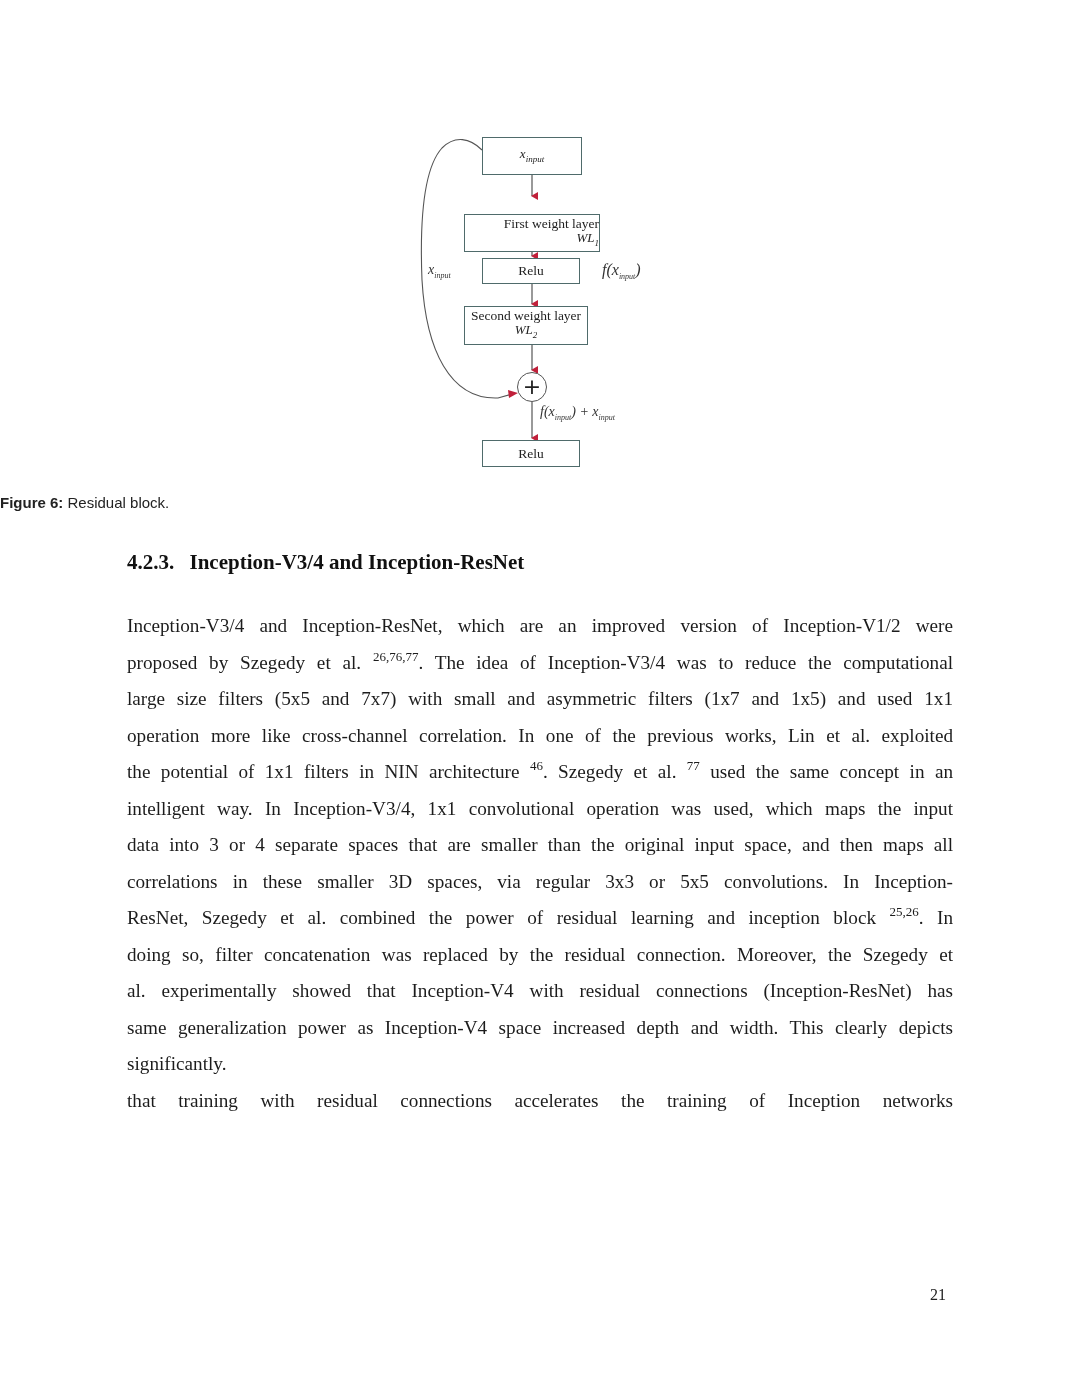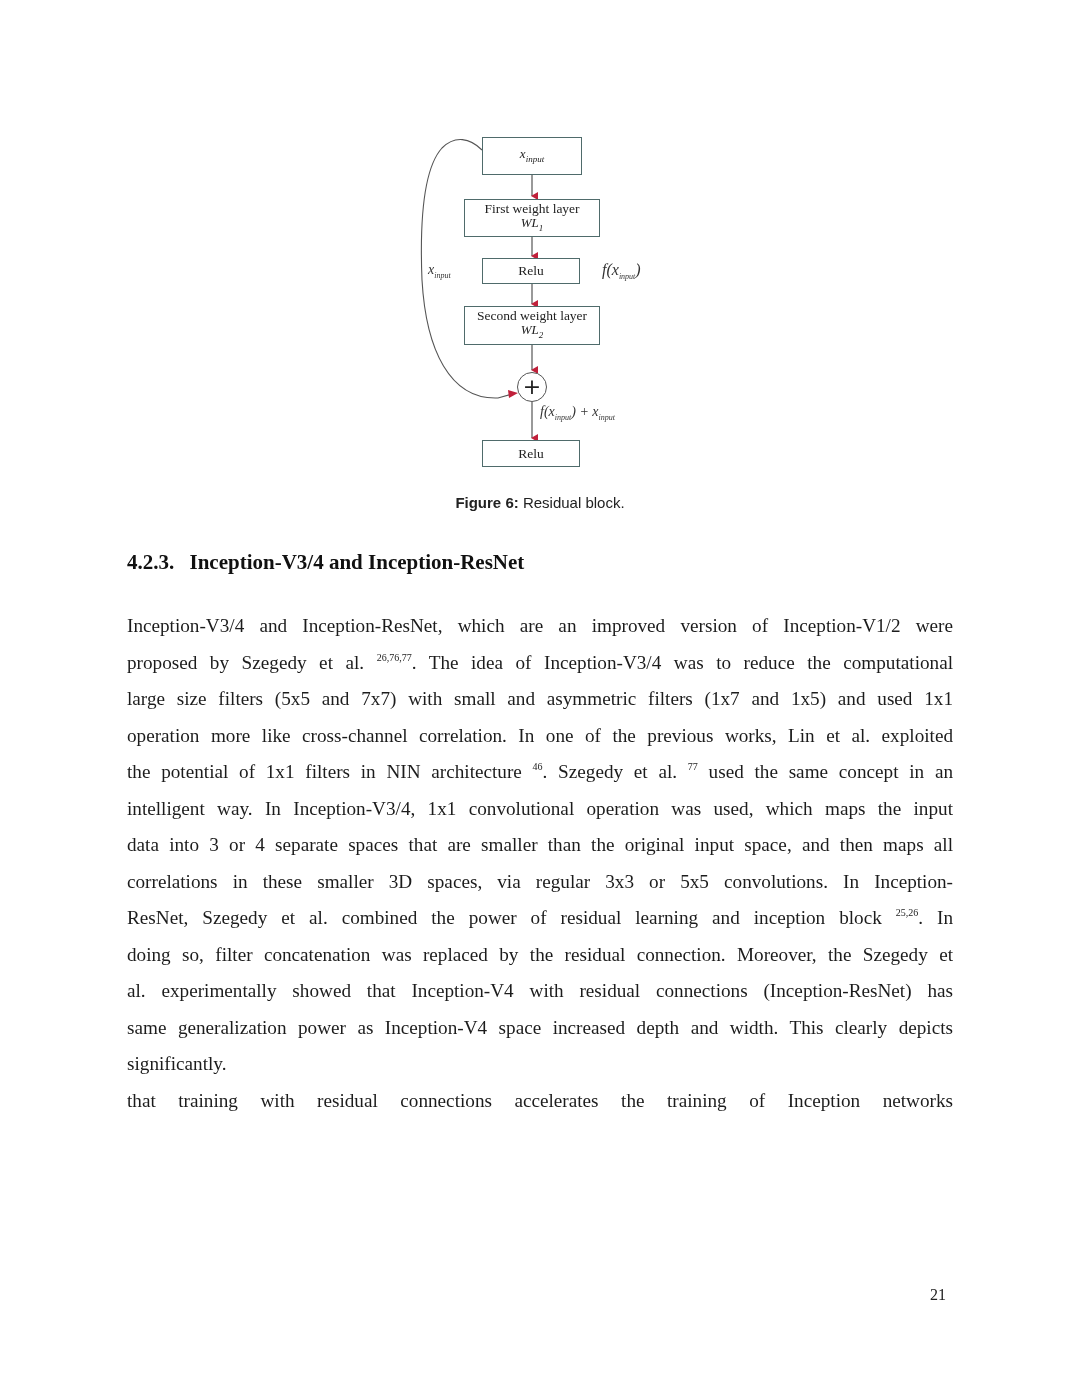"First weight layer" div.box { align-items: none -> flex-end; top: 79px -> 94px }
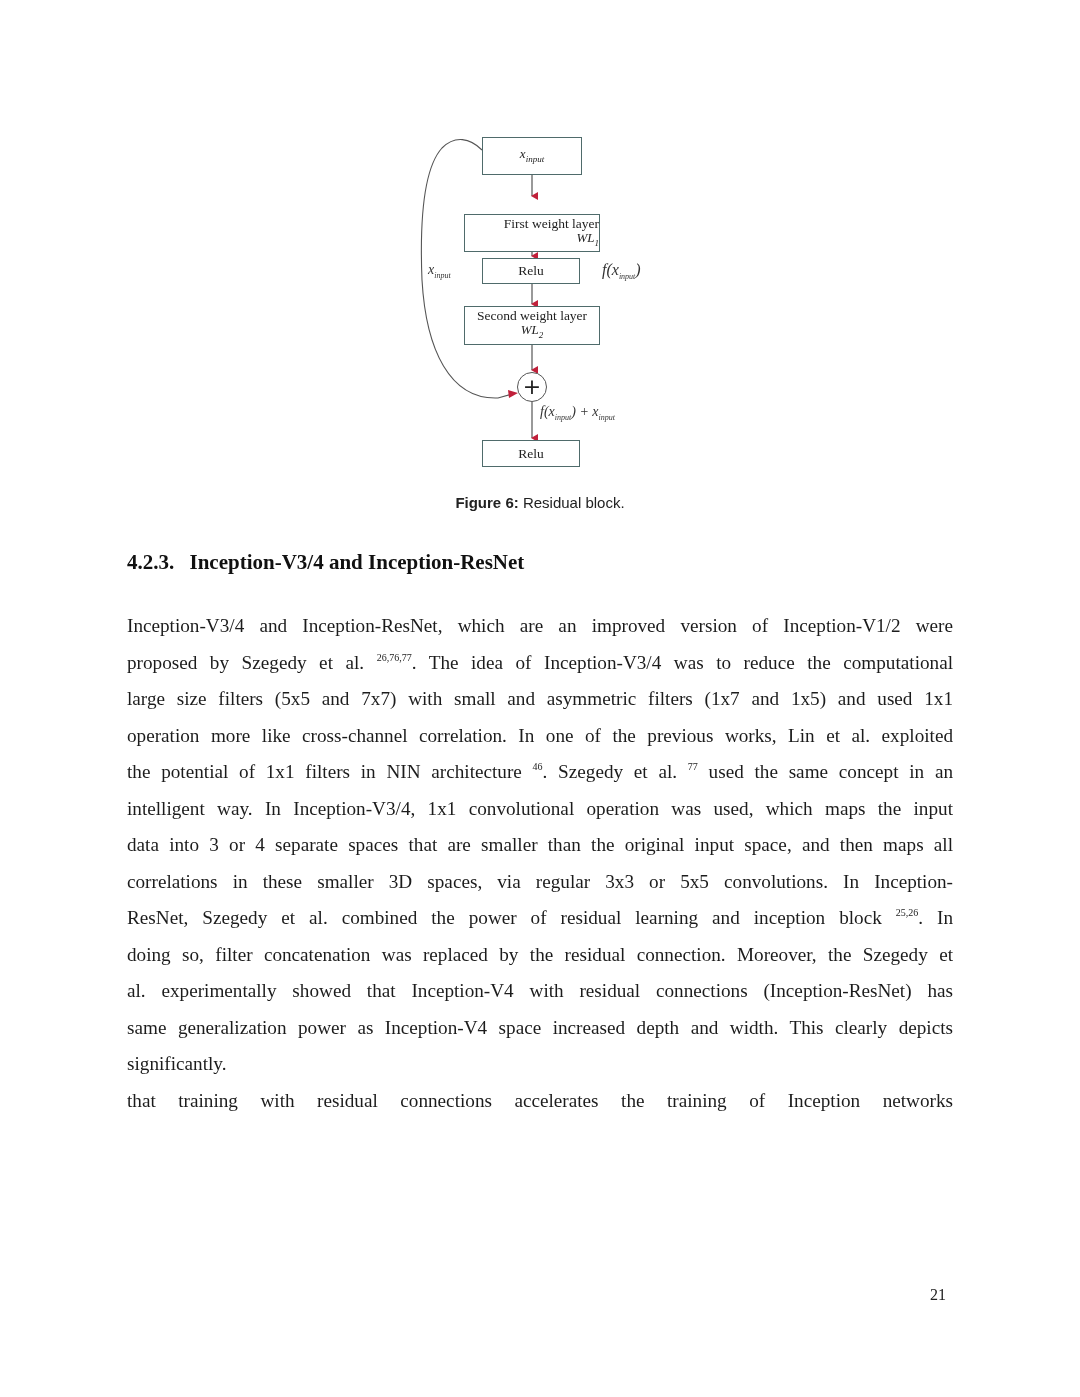"Second weight layer" div.box { width: 136px -> 124px }
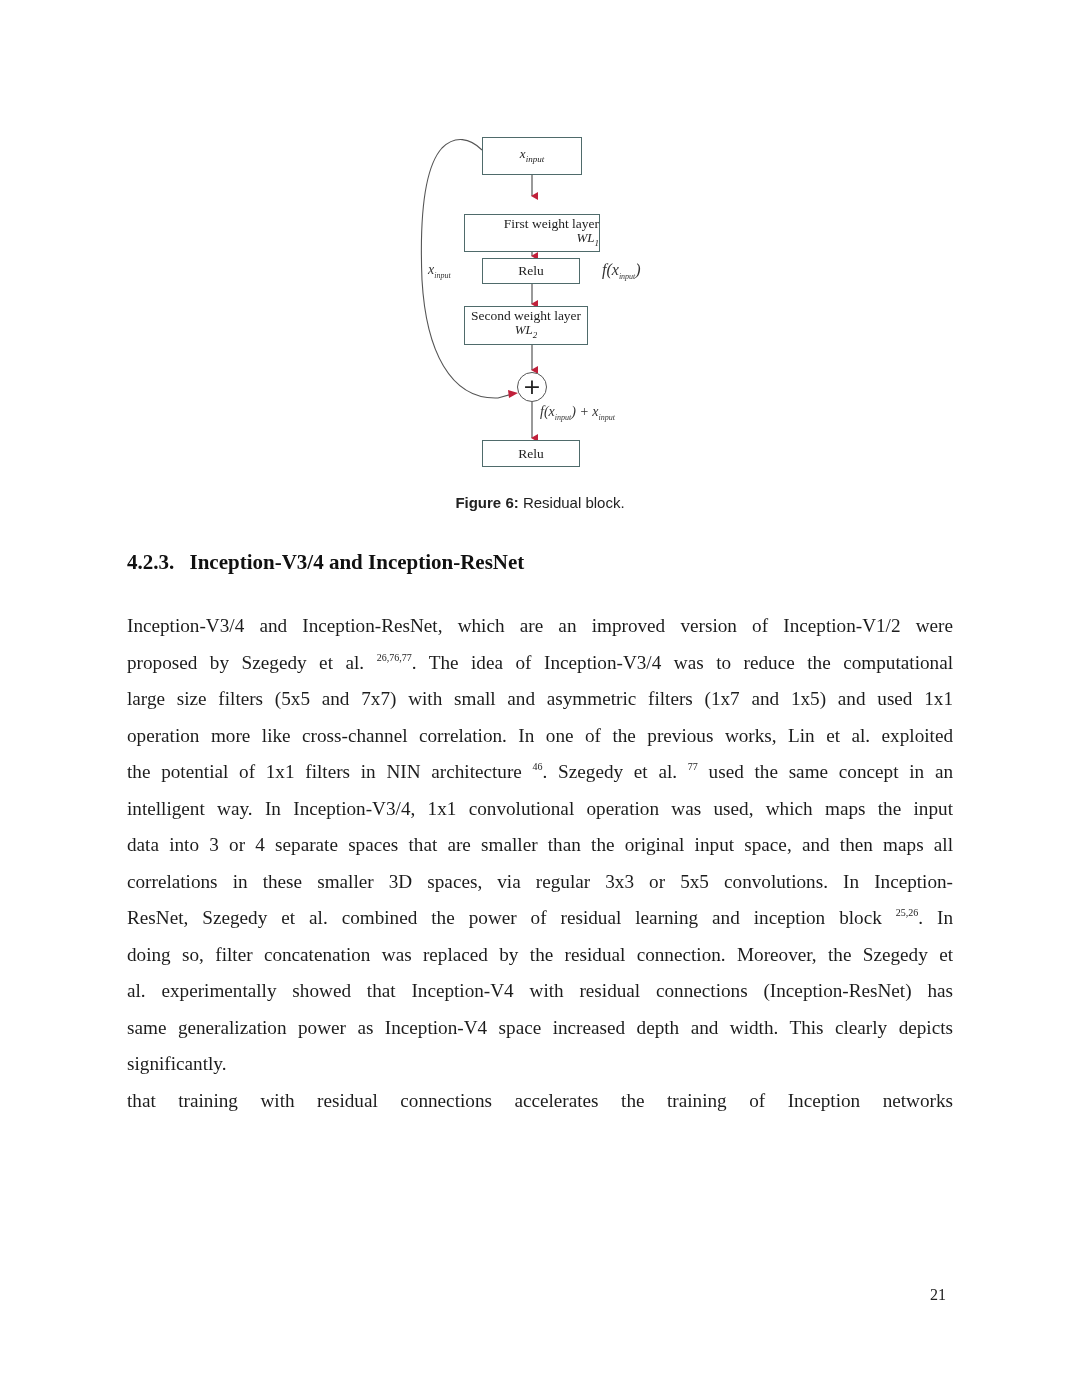"Figure 6: Residual block." .caption { text-align: center -> left }
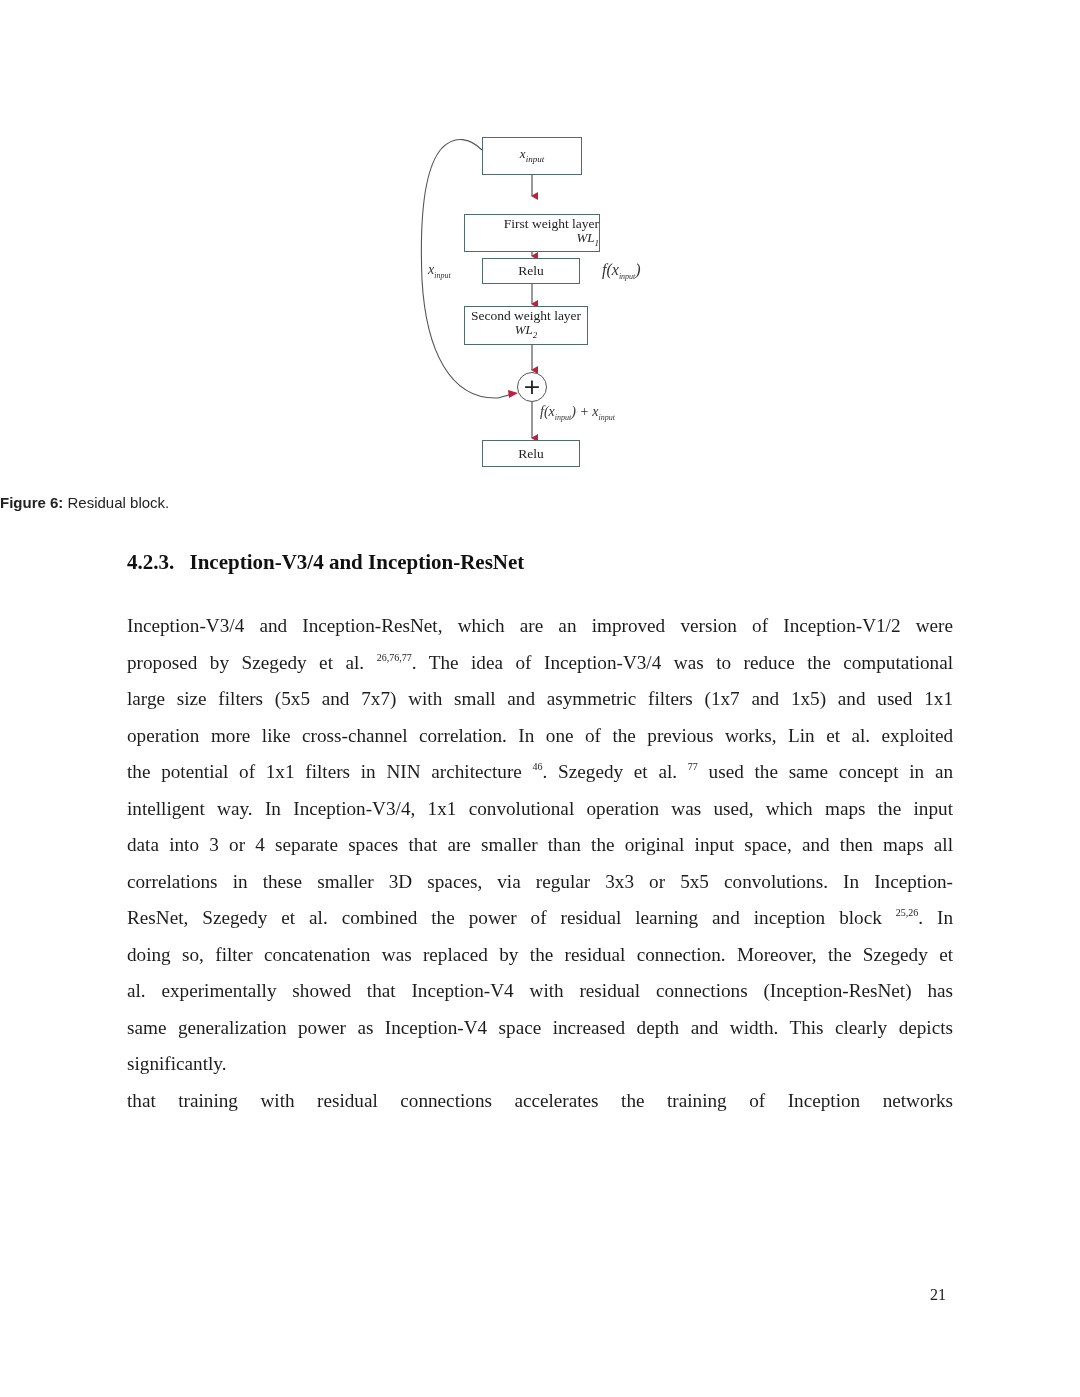"26,76,77" .body-text sup { font-size: 10px -> 13px }
